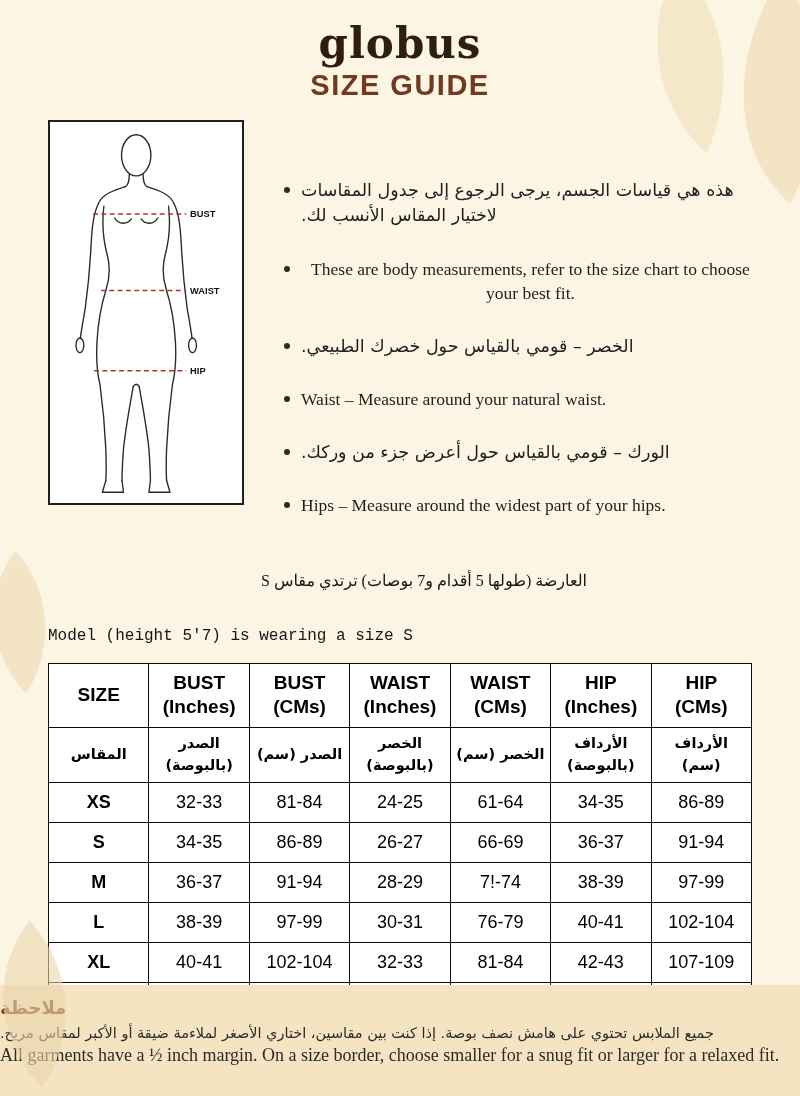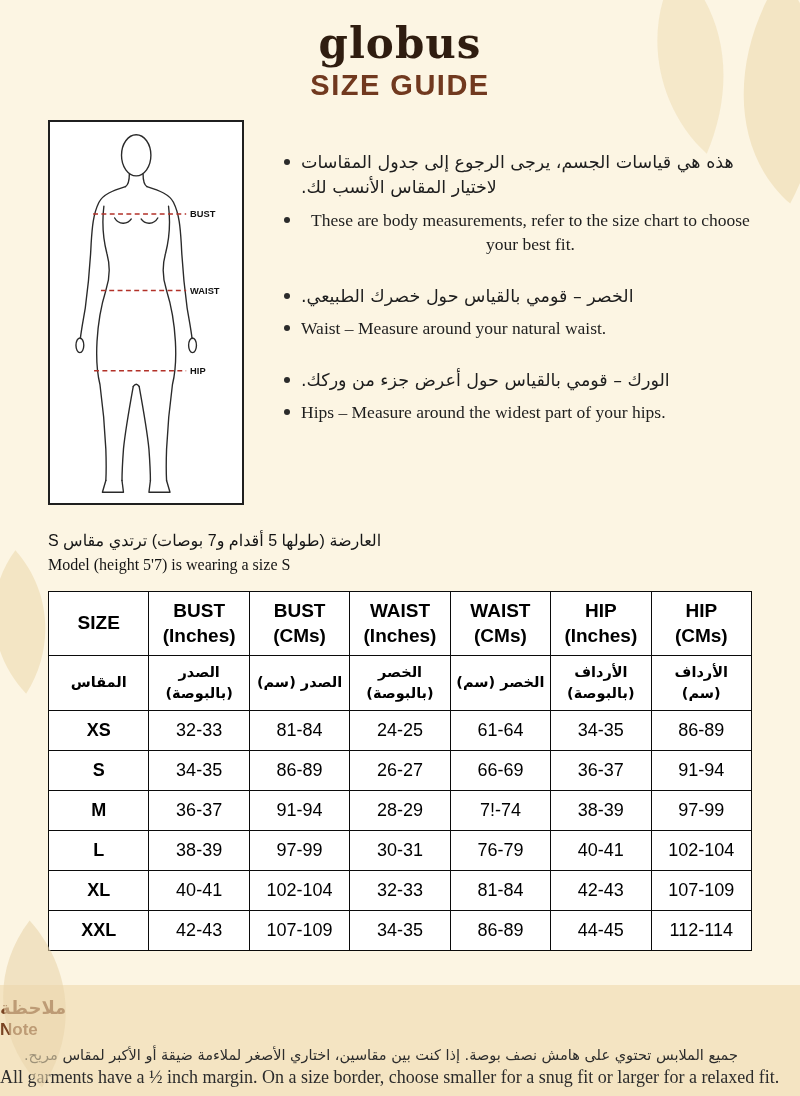"هذه هي قياسات الجسم، يرجى" .line { margin-top: none -> 28px }
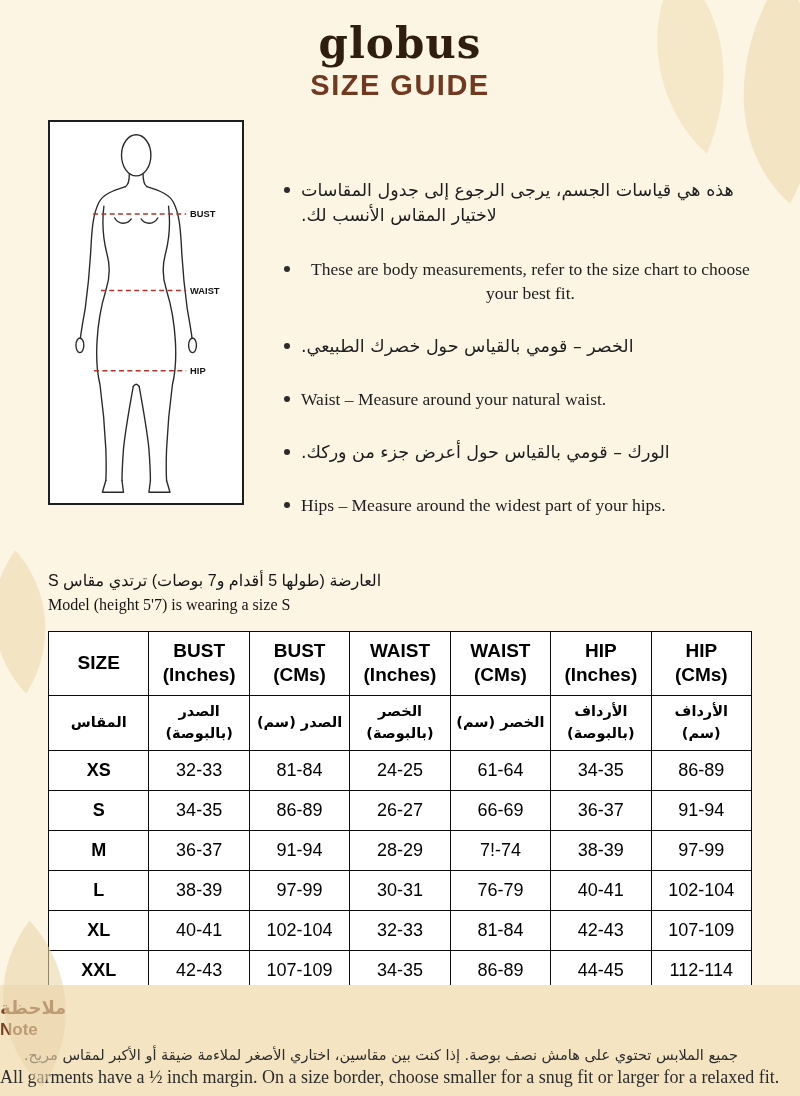"العارضة (طولها 5 أقدام و7" .model-note .ar-line { font-family: Liberation Sans, sans-serif -> Liberation Serif, serif; text-align: left -> center }
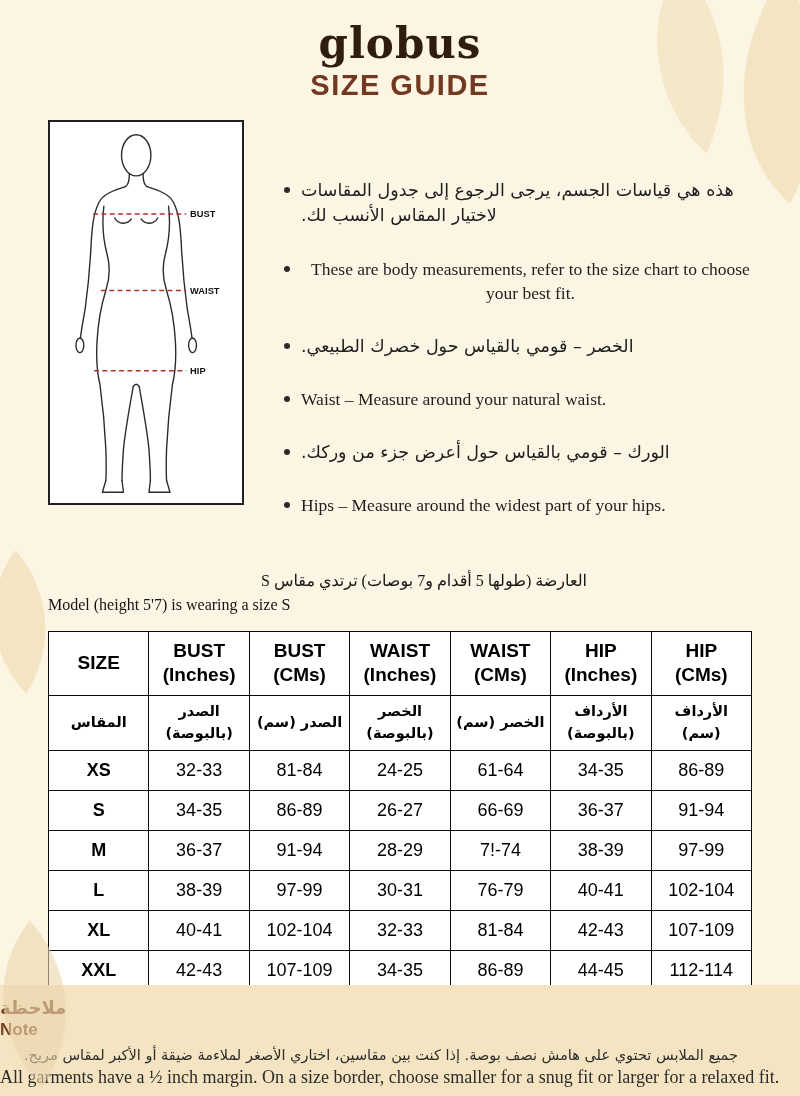"Model (height 5'7) is wearing" .model-note .en-line { font-family: Liberation Serif, serif -> Liberation Mono, monospace; margin-top: none -> 32px }
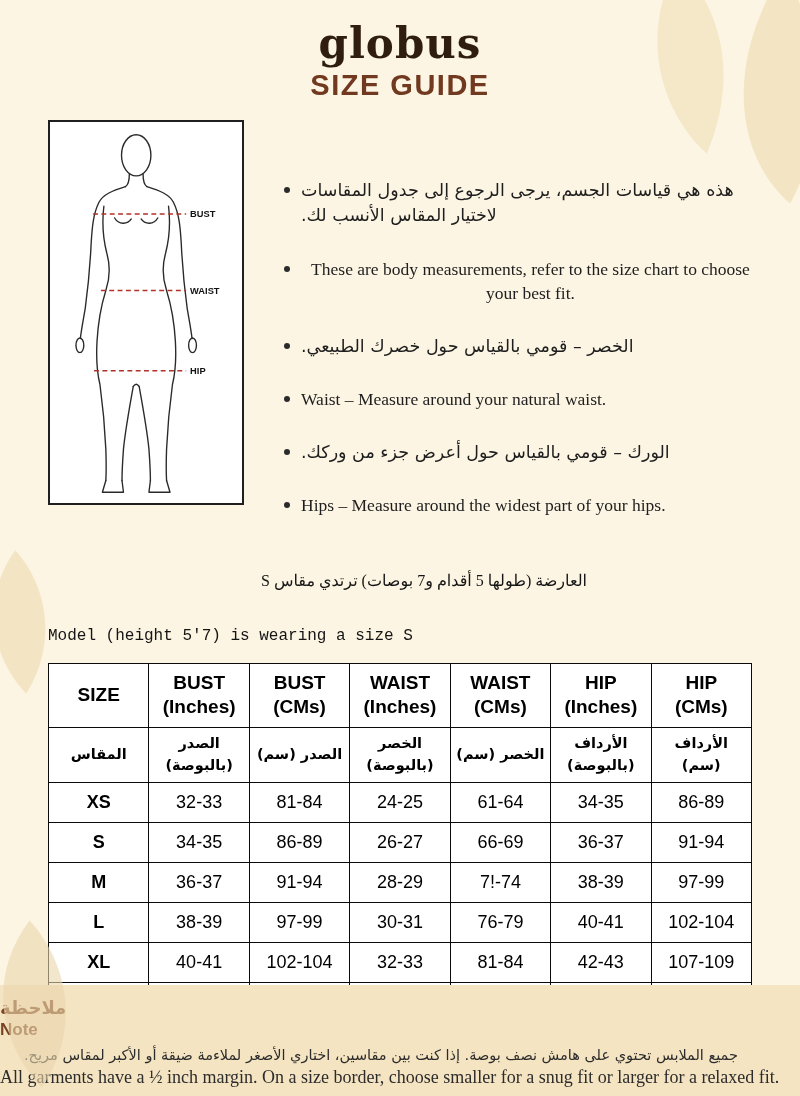"Note" div.note-title-en { html: <div>Note</div> -> none }
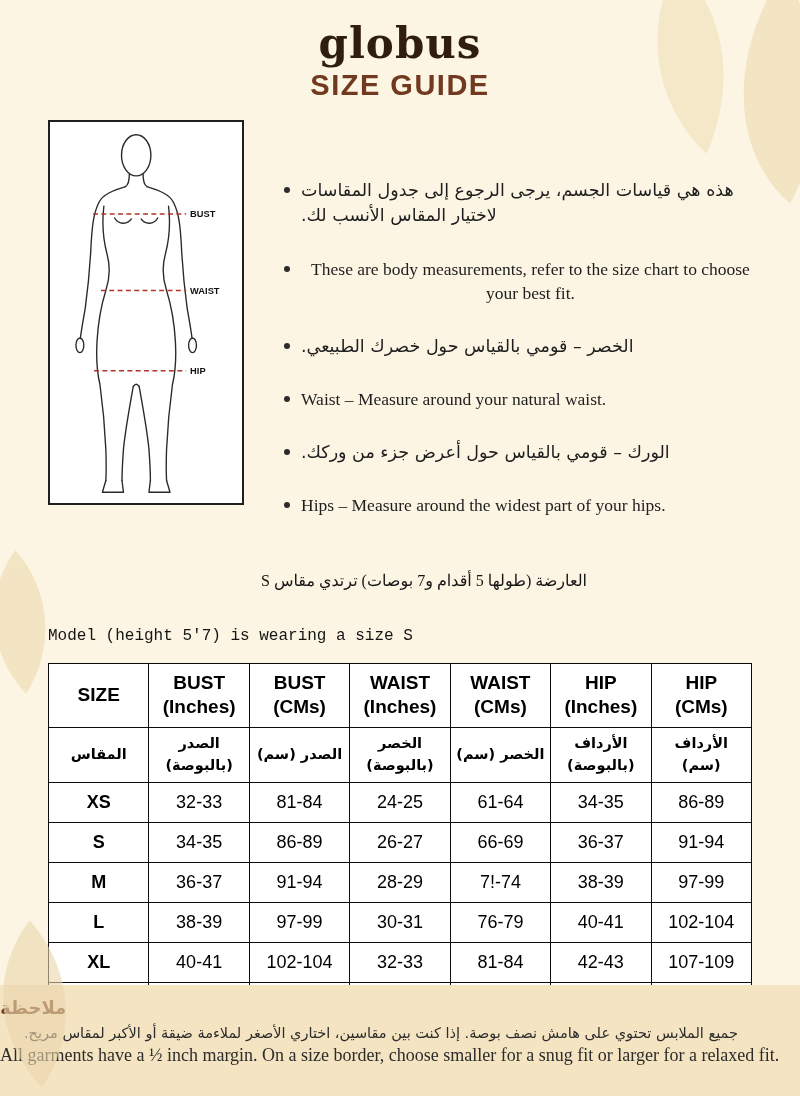"جميع الملابس تحتوي على هامش" .note-body-ar { padding-left: 24px -> none }
